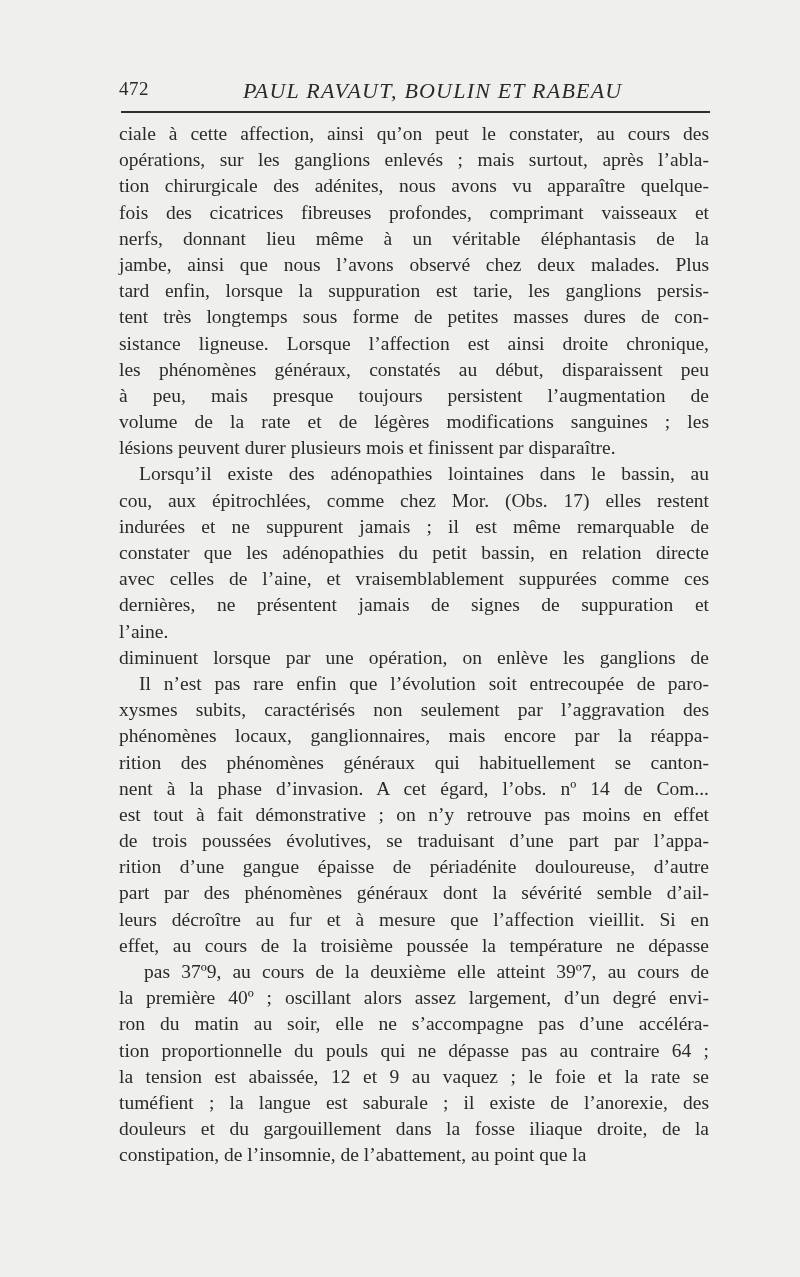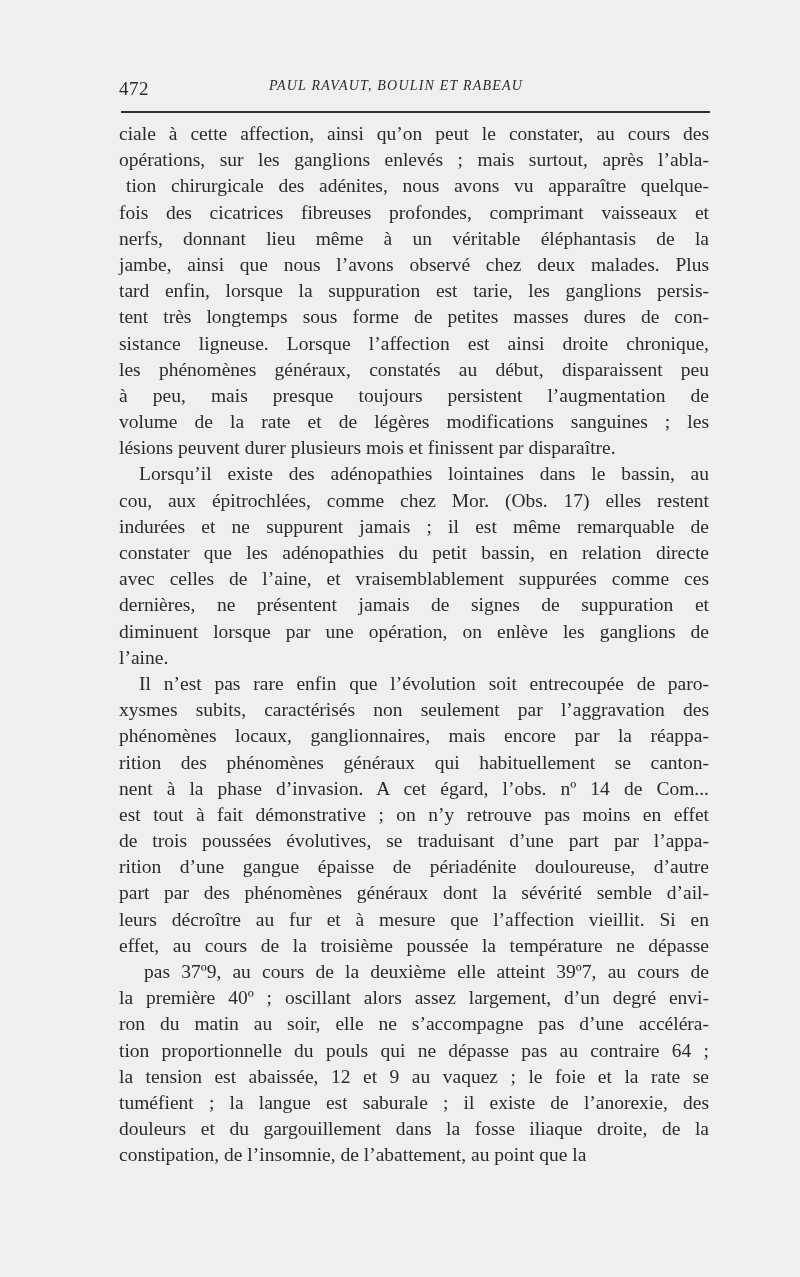"PAUL RAVAUT, BOULIN ET RABEAU" .running-title { font-size: 14px -> 22px; left: 150px -> 124px }
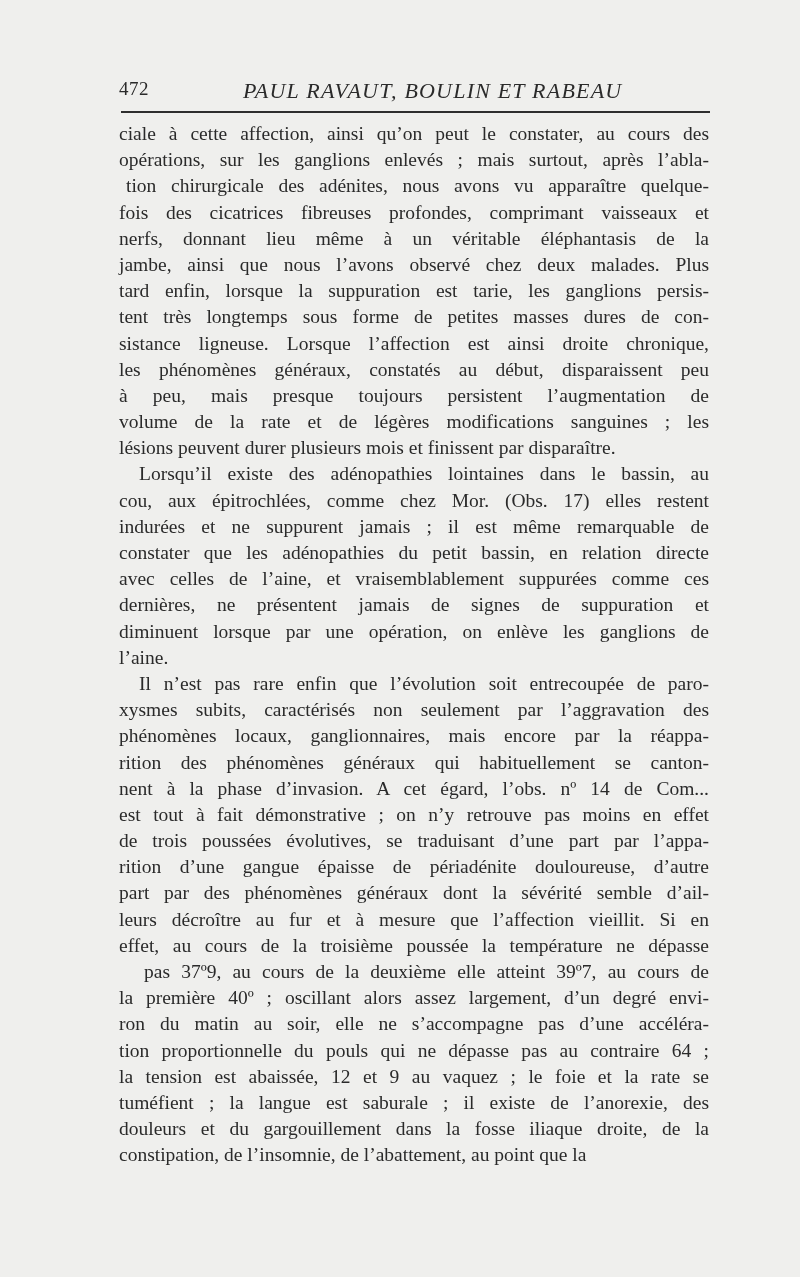"tion chirurgicale des adénites, nous" span { margin-left: 7px -> none }
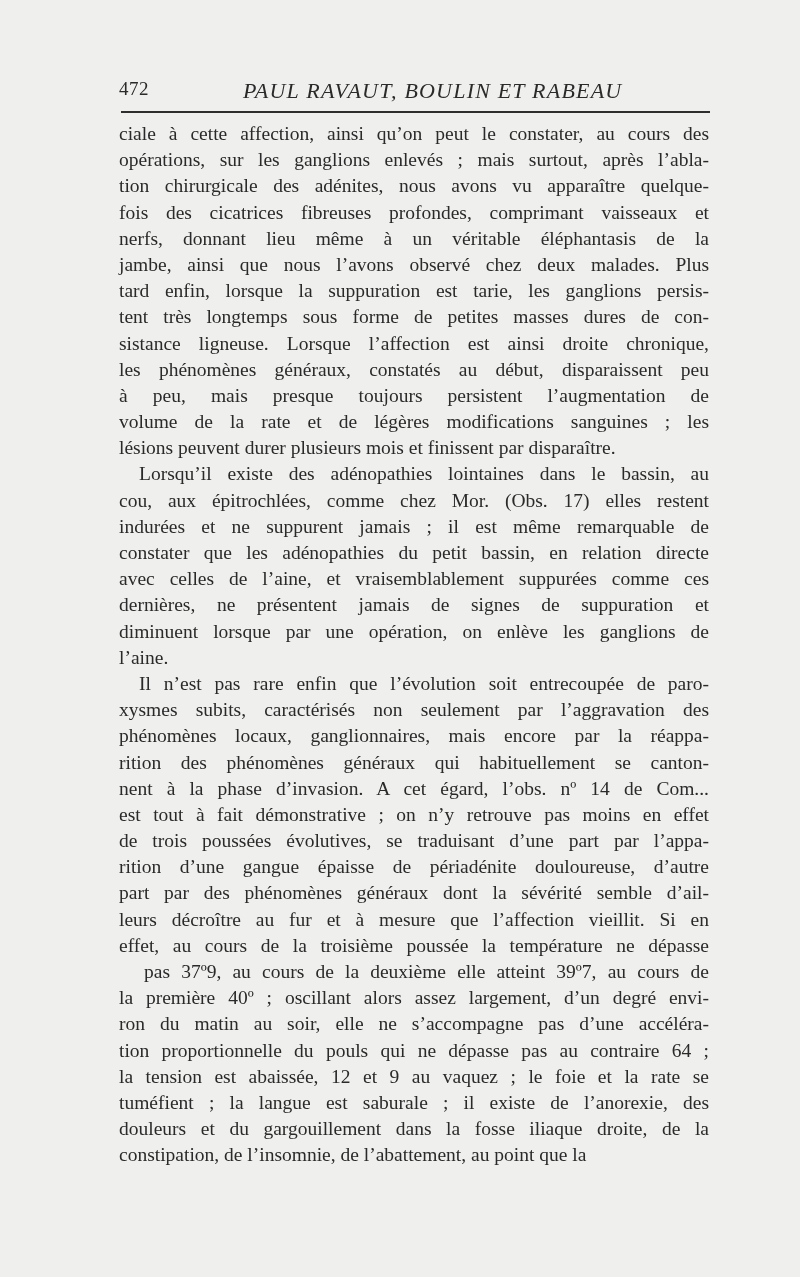"diminuent lorsque par une opération," span.line { order: before "l’aine." -> after "l’aine." }
